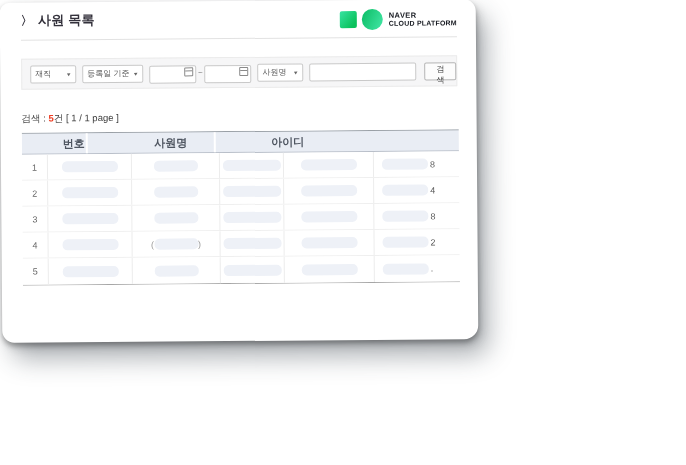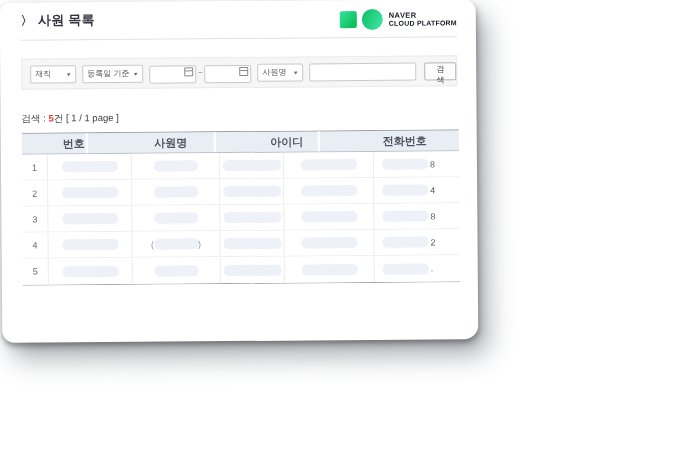"전화번호" div.th { html: <div>전화번호</div> -> none }
